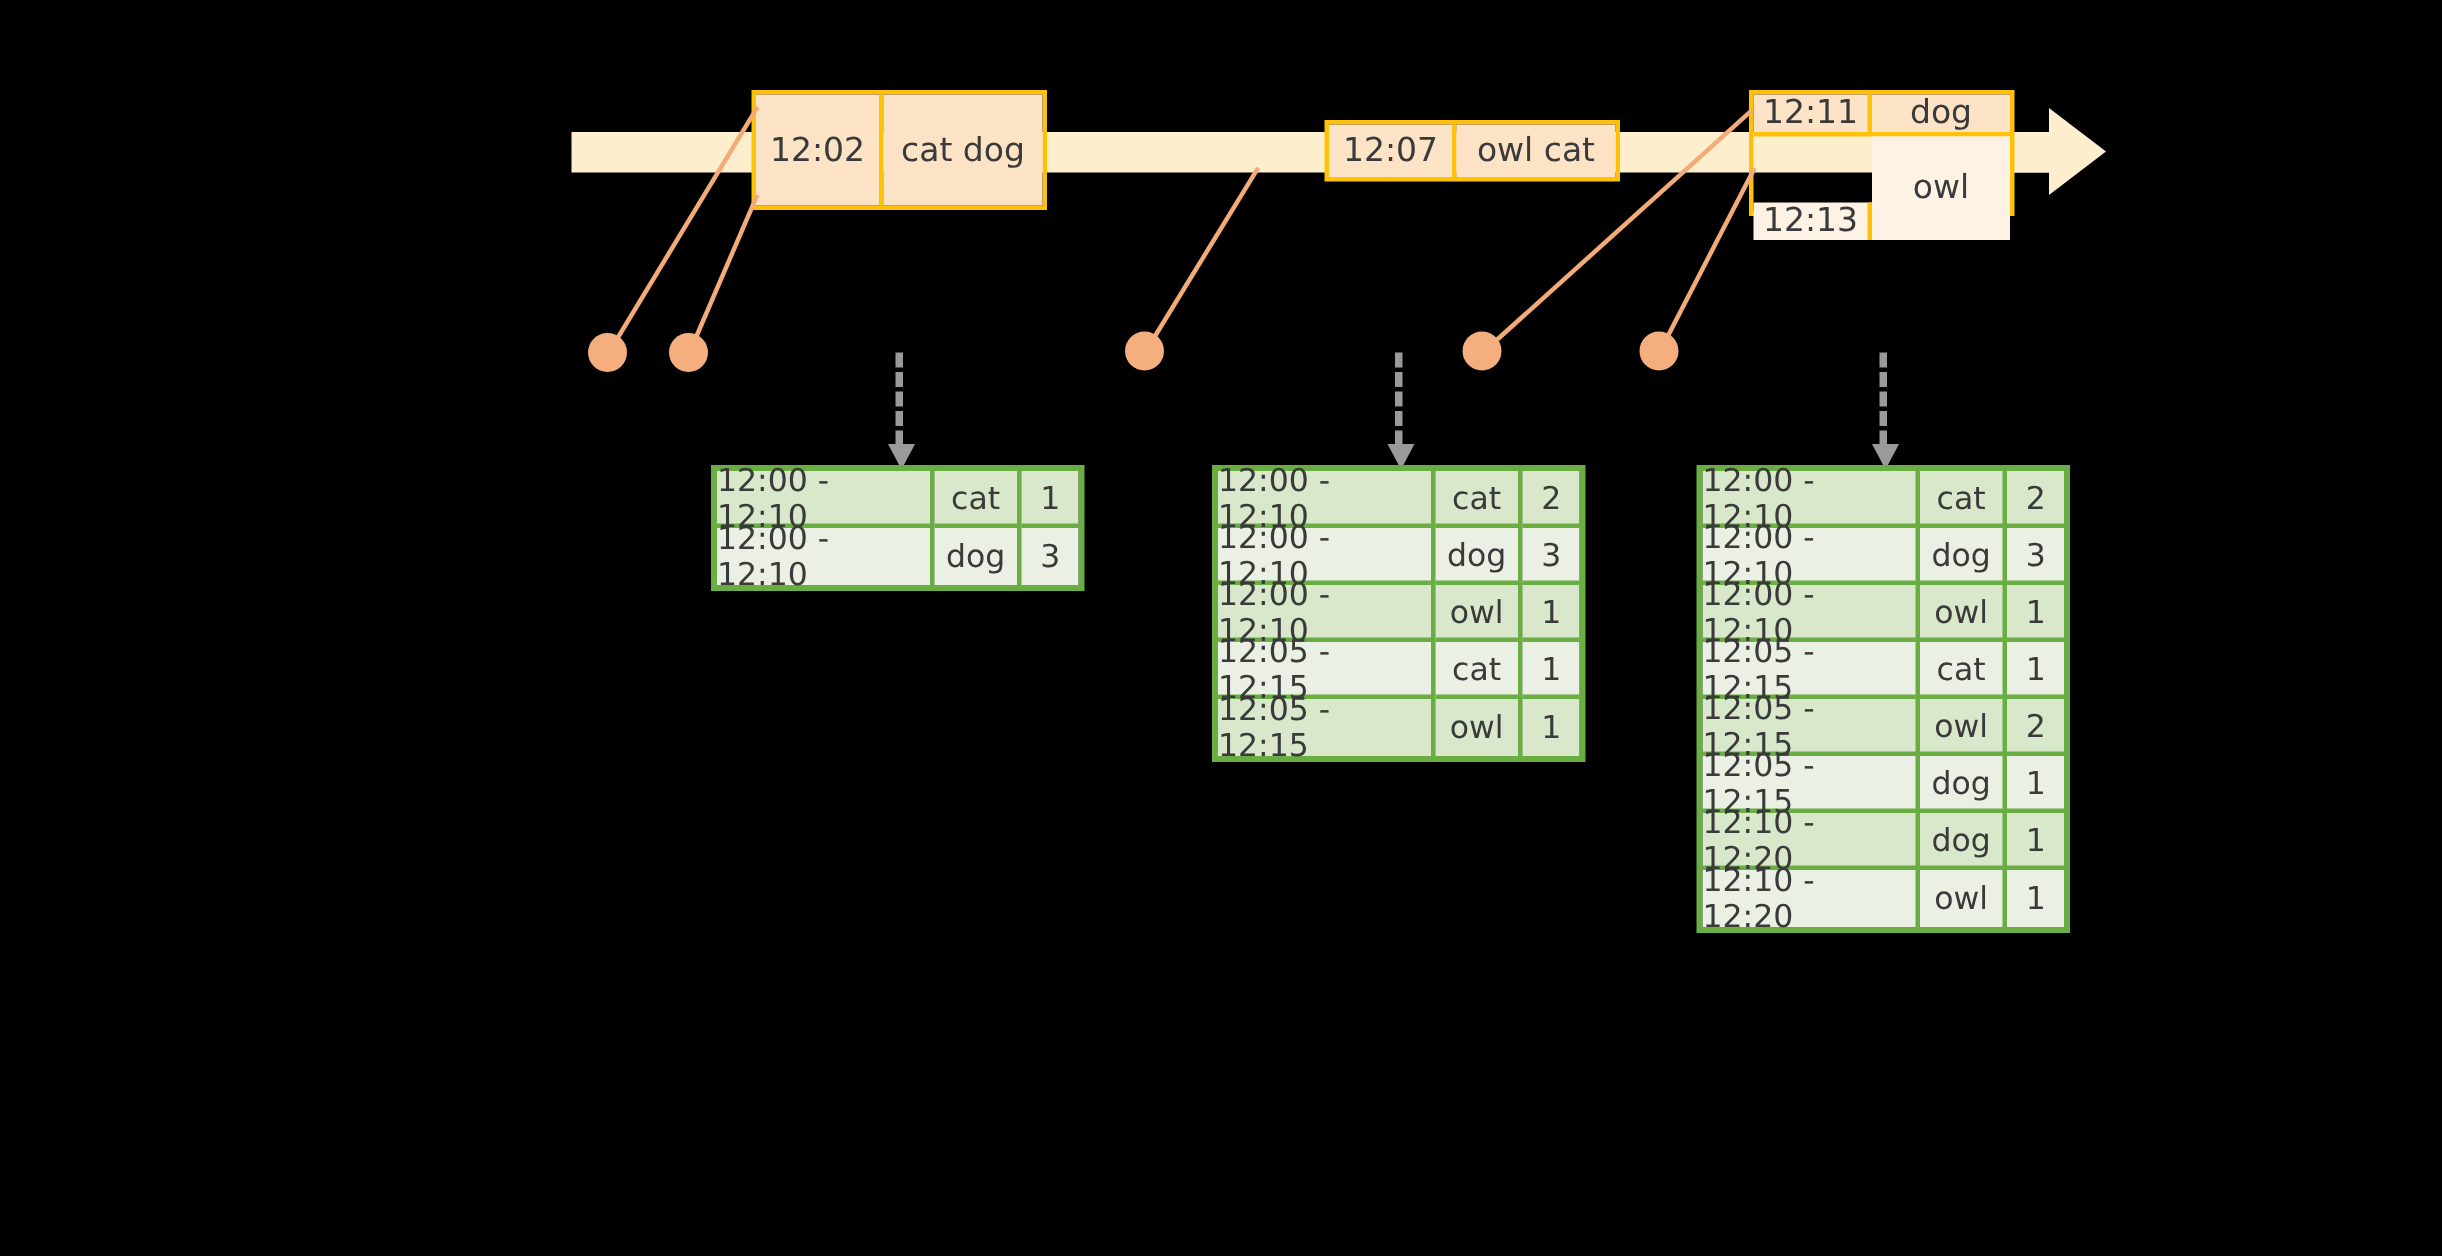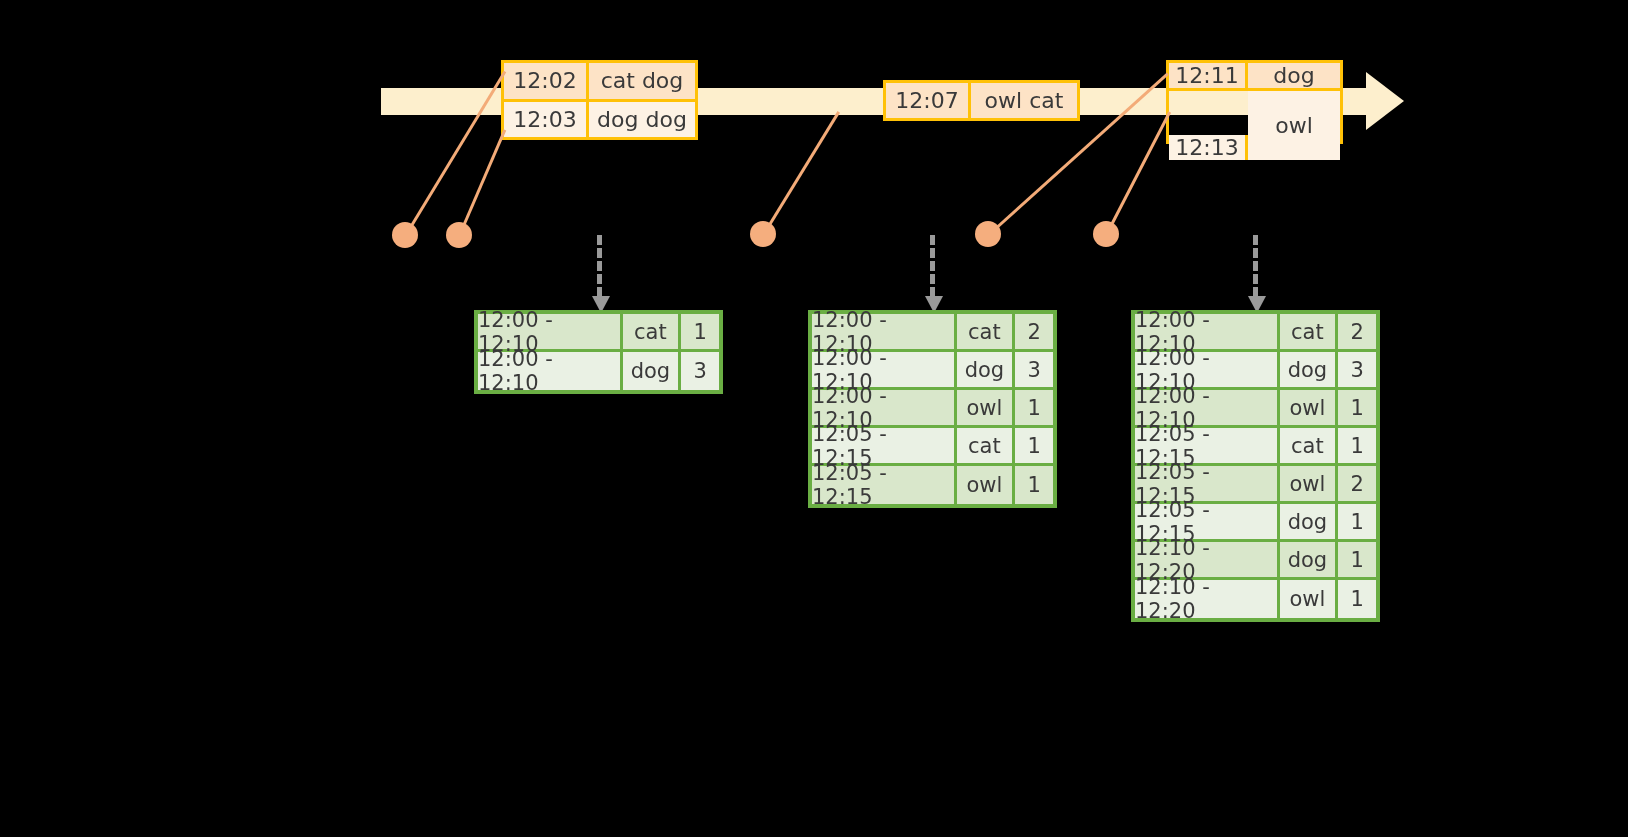"12:03" div.ev-row { html: <div> <div>12:03</div> <div>dog dog</div> </div> -> none }
